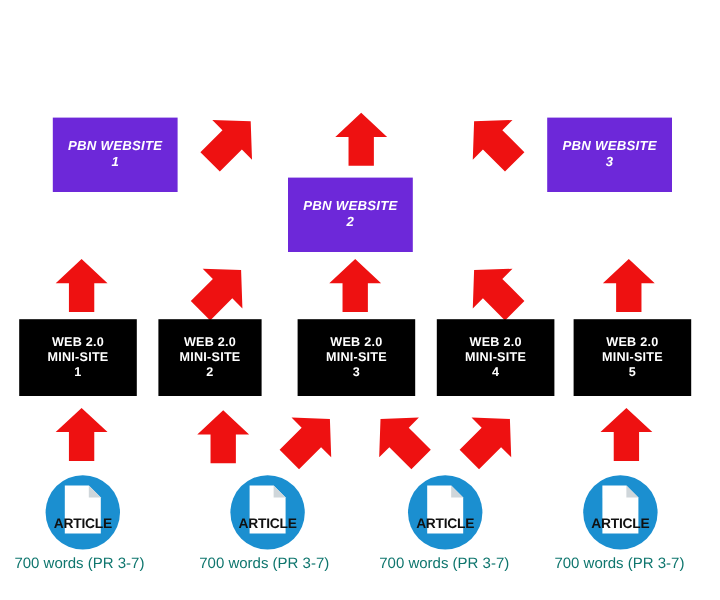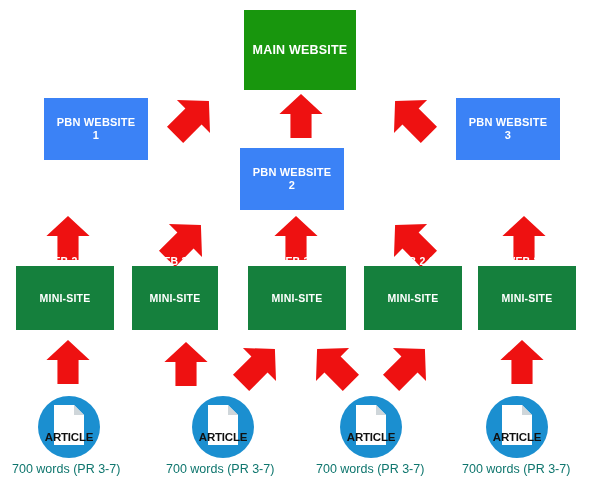"MAIN WEBSITE" div.node { html: <div> <span>MAIN WEBSITE</span> </div> -> none }
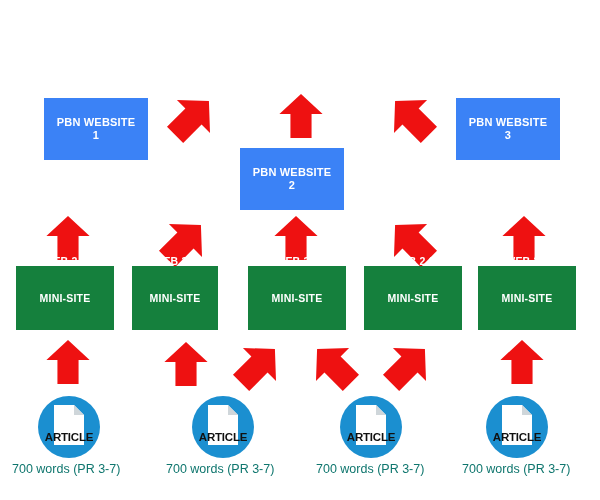"PBN WEBSITE" .node-pbn { background: #3b82f6 -> #6d28d9; font-style: none -> italic }
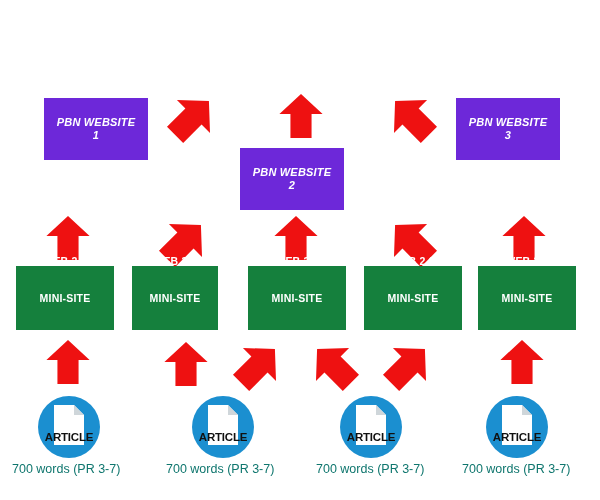"WEB 2.0" .node-web { background: #15803d -> #000000; gap: 24px -> none }
